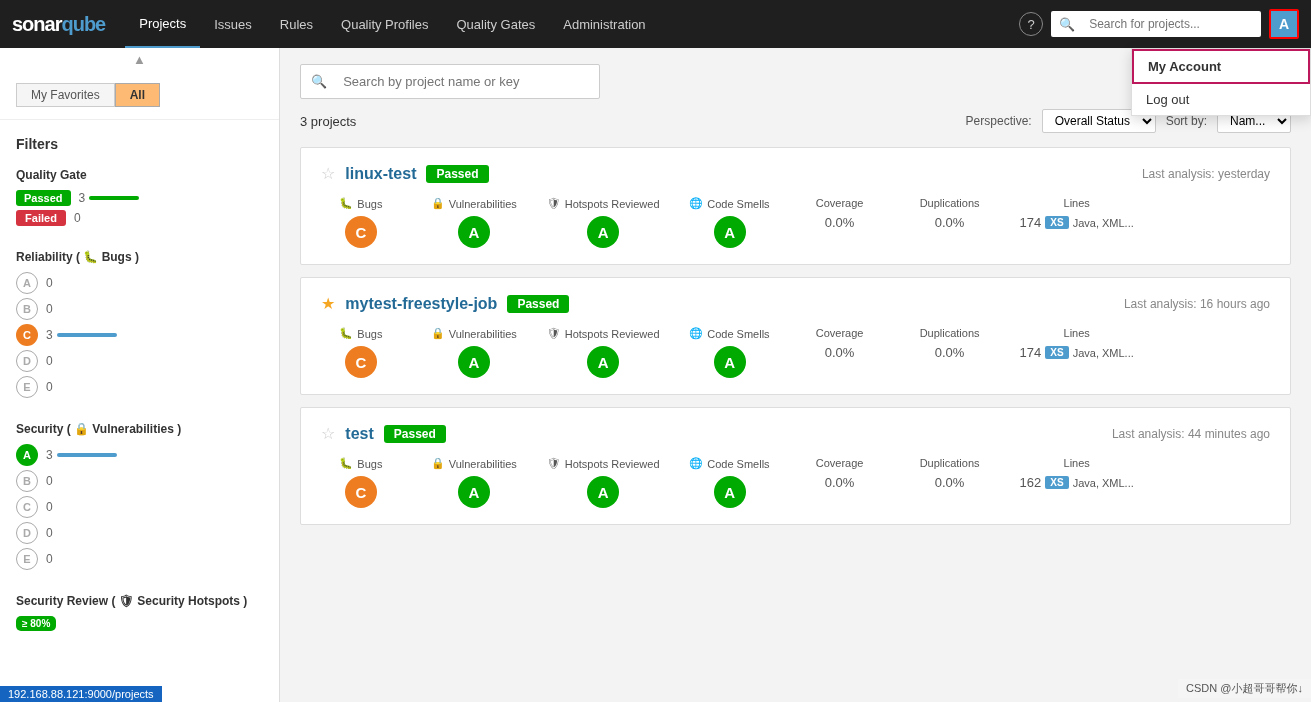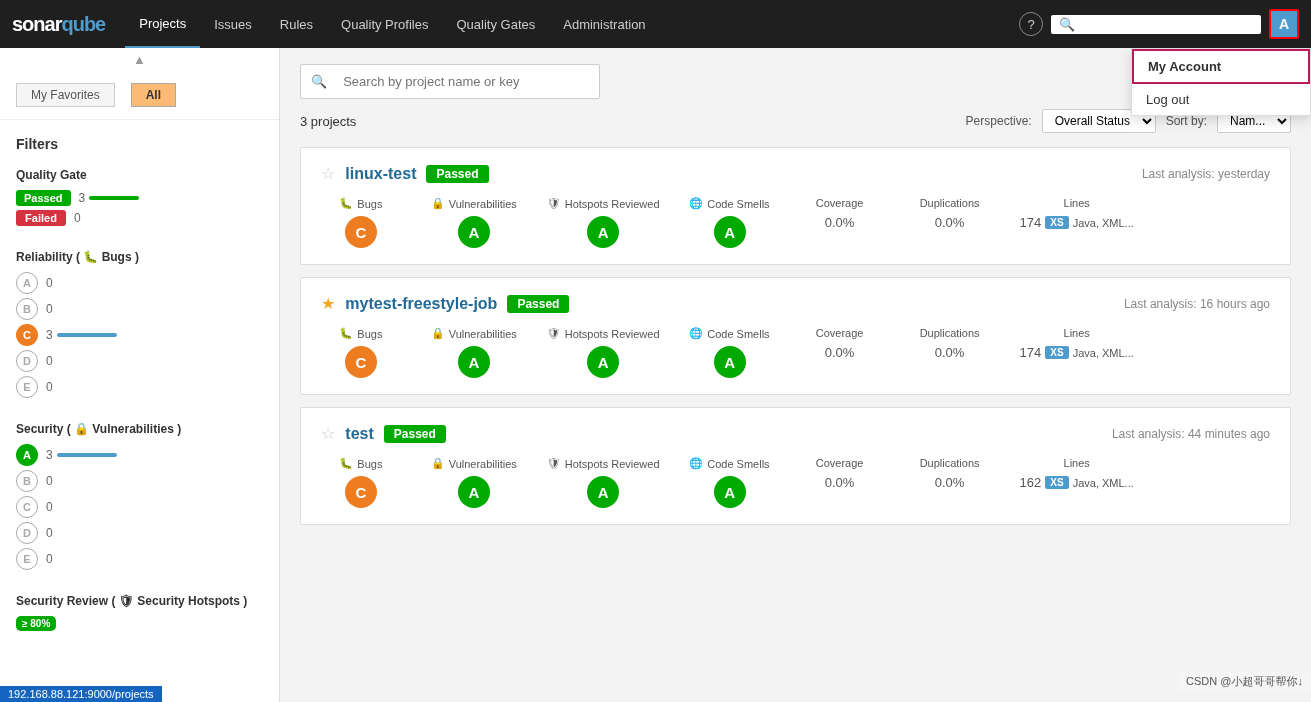"Search for projects..." input.topnav-search { html: none -> <input> }
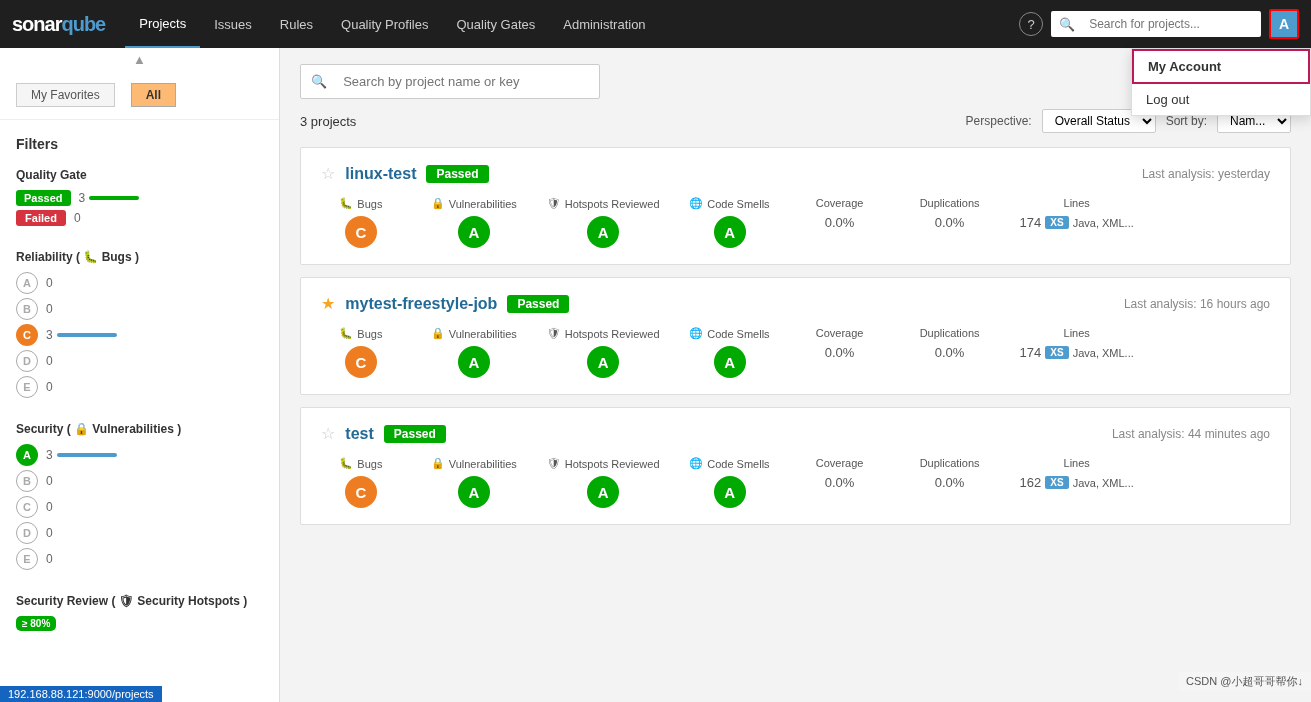"My Favorites" .sidebar-favs { gap: 16px -> 0 }
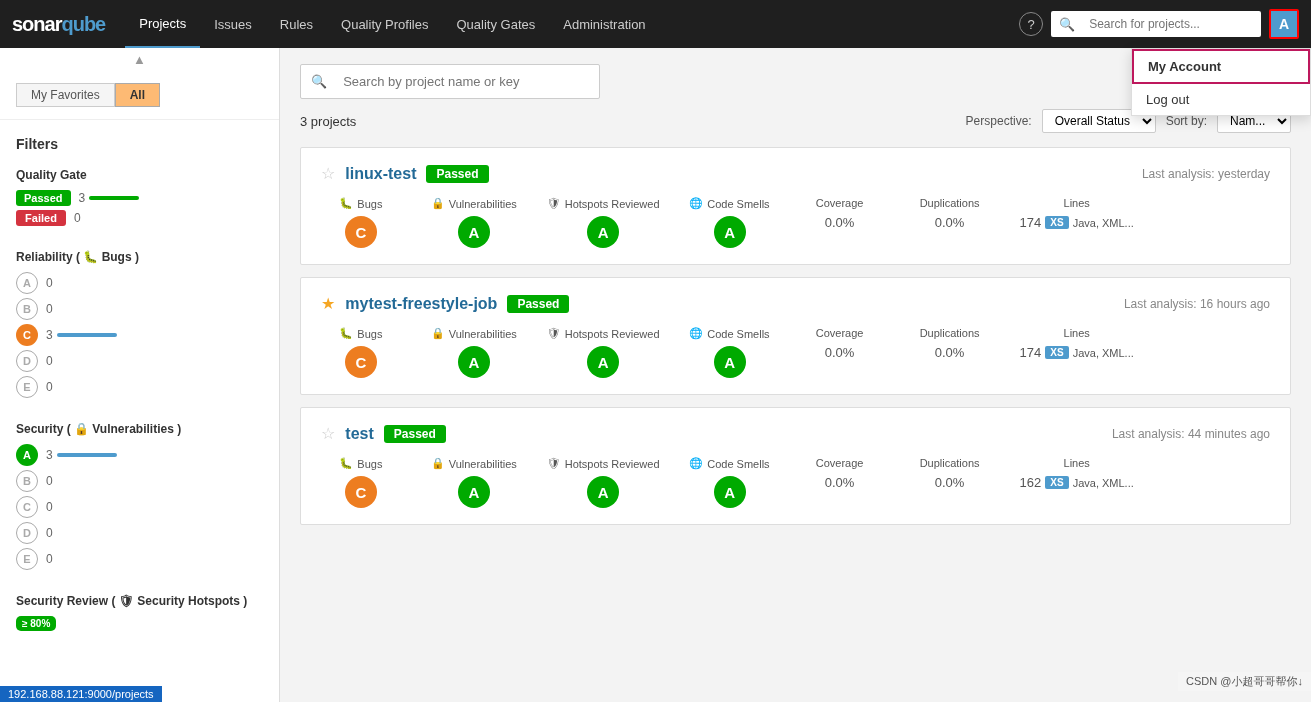"CSDN @小超哥哥帮你↓" div { bottom: 11px -> 4px }
